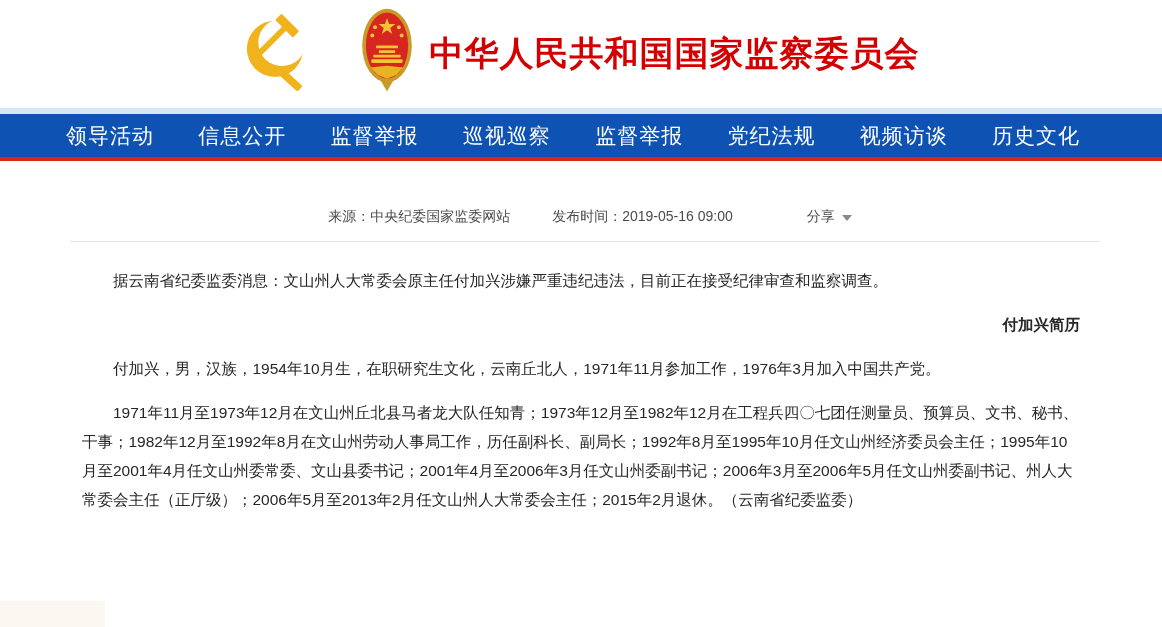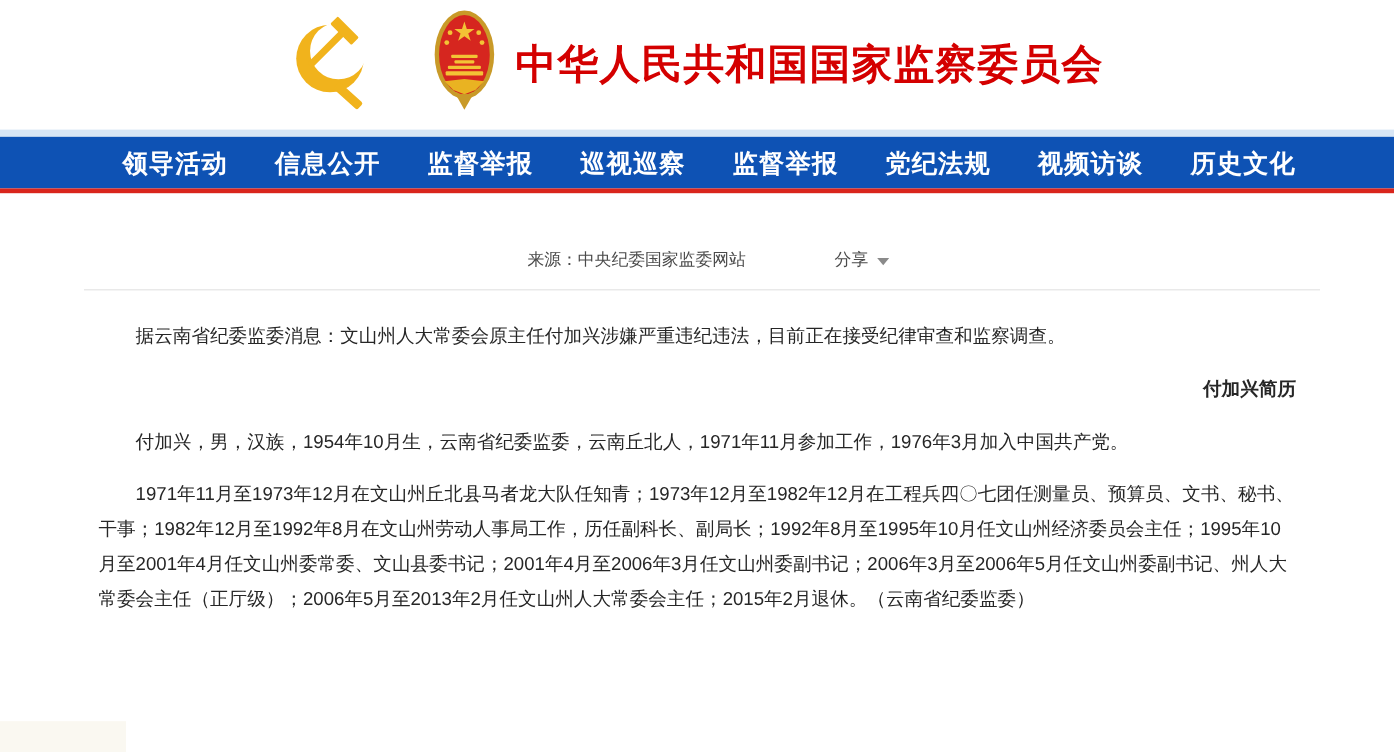"领导活动" .nav-item { font-weight: bold -> normal; margin-left: 36px -> none }
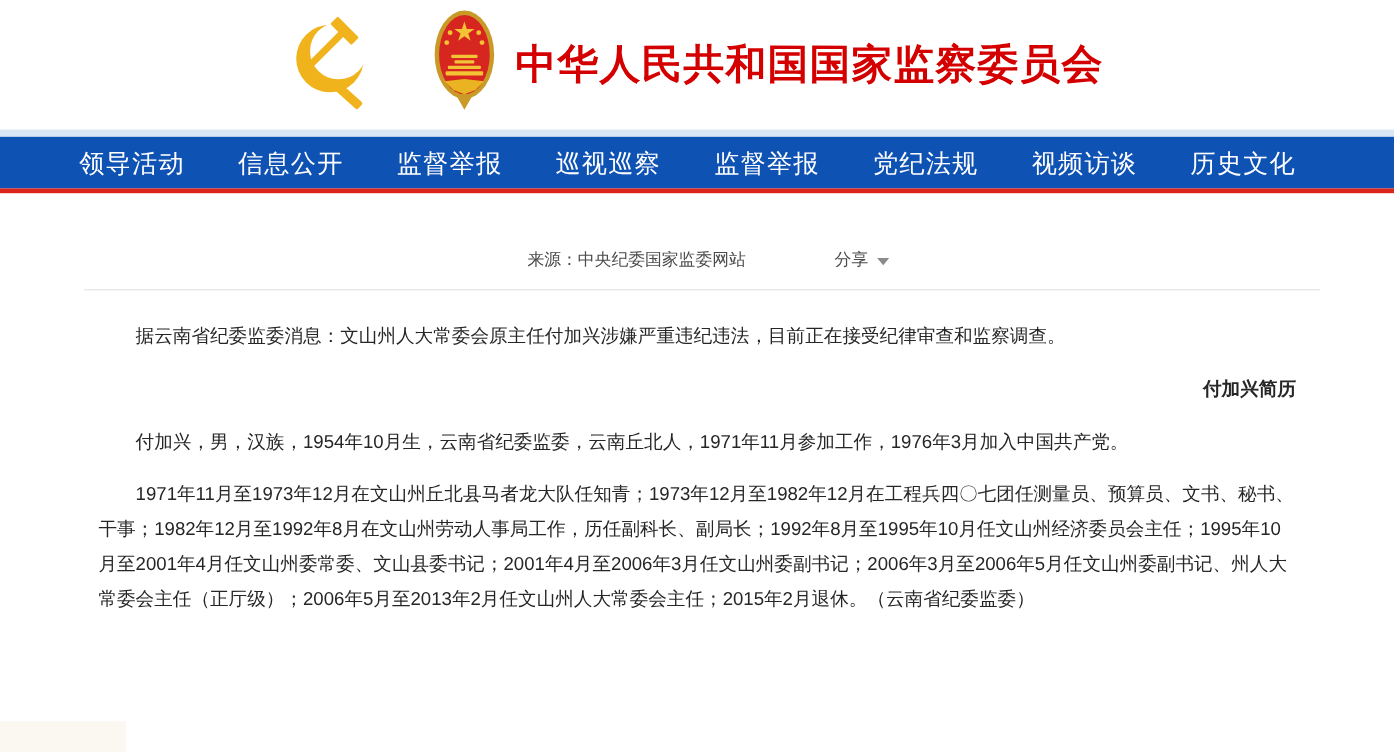"发布时间：2019-05-16 09:00" span { html: none -> <span>发布时间：2019-05-16 09:00</span> }
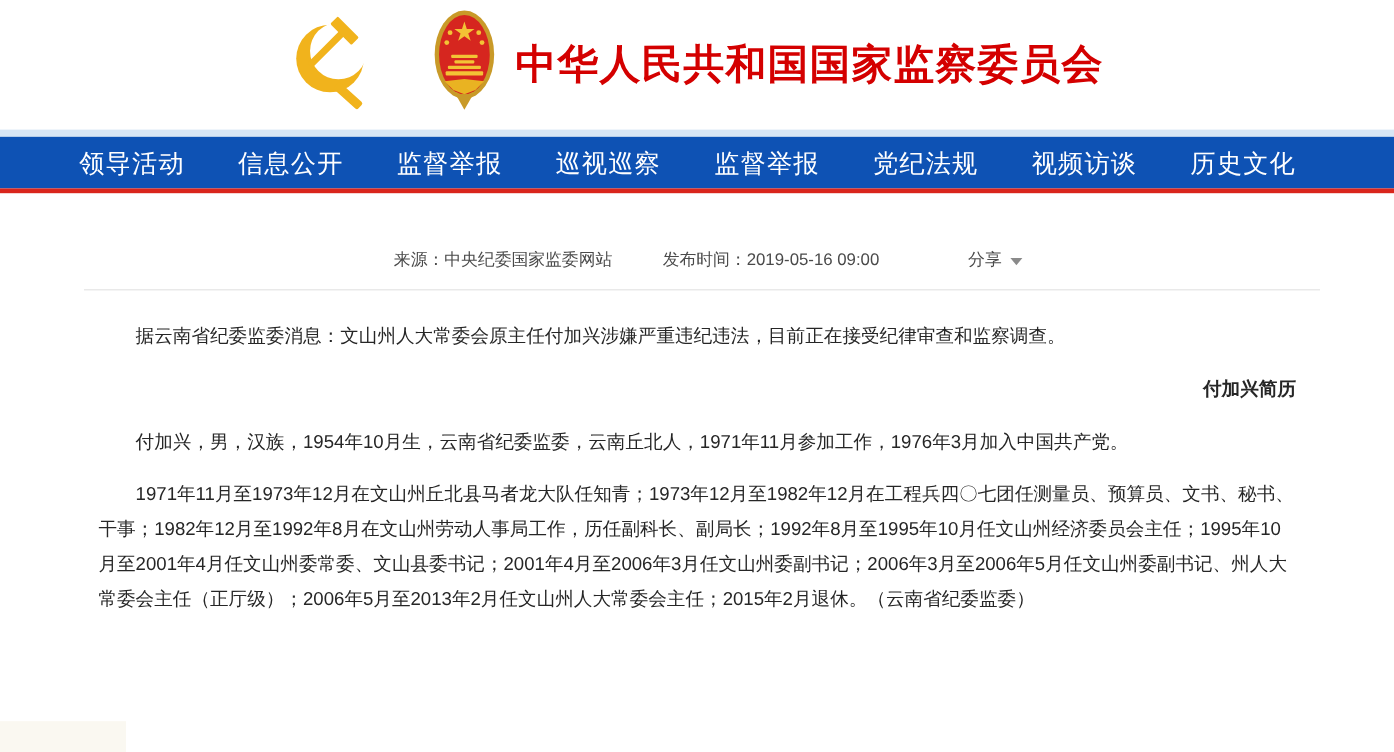"付加兴，男，汉族，1954年10月生，云南省纪委监委，云南丘北人，1971年11" p { text: 云南省纪委监委 -> 在职研究生文化 }
